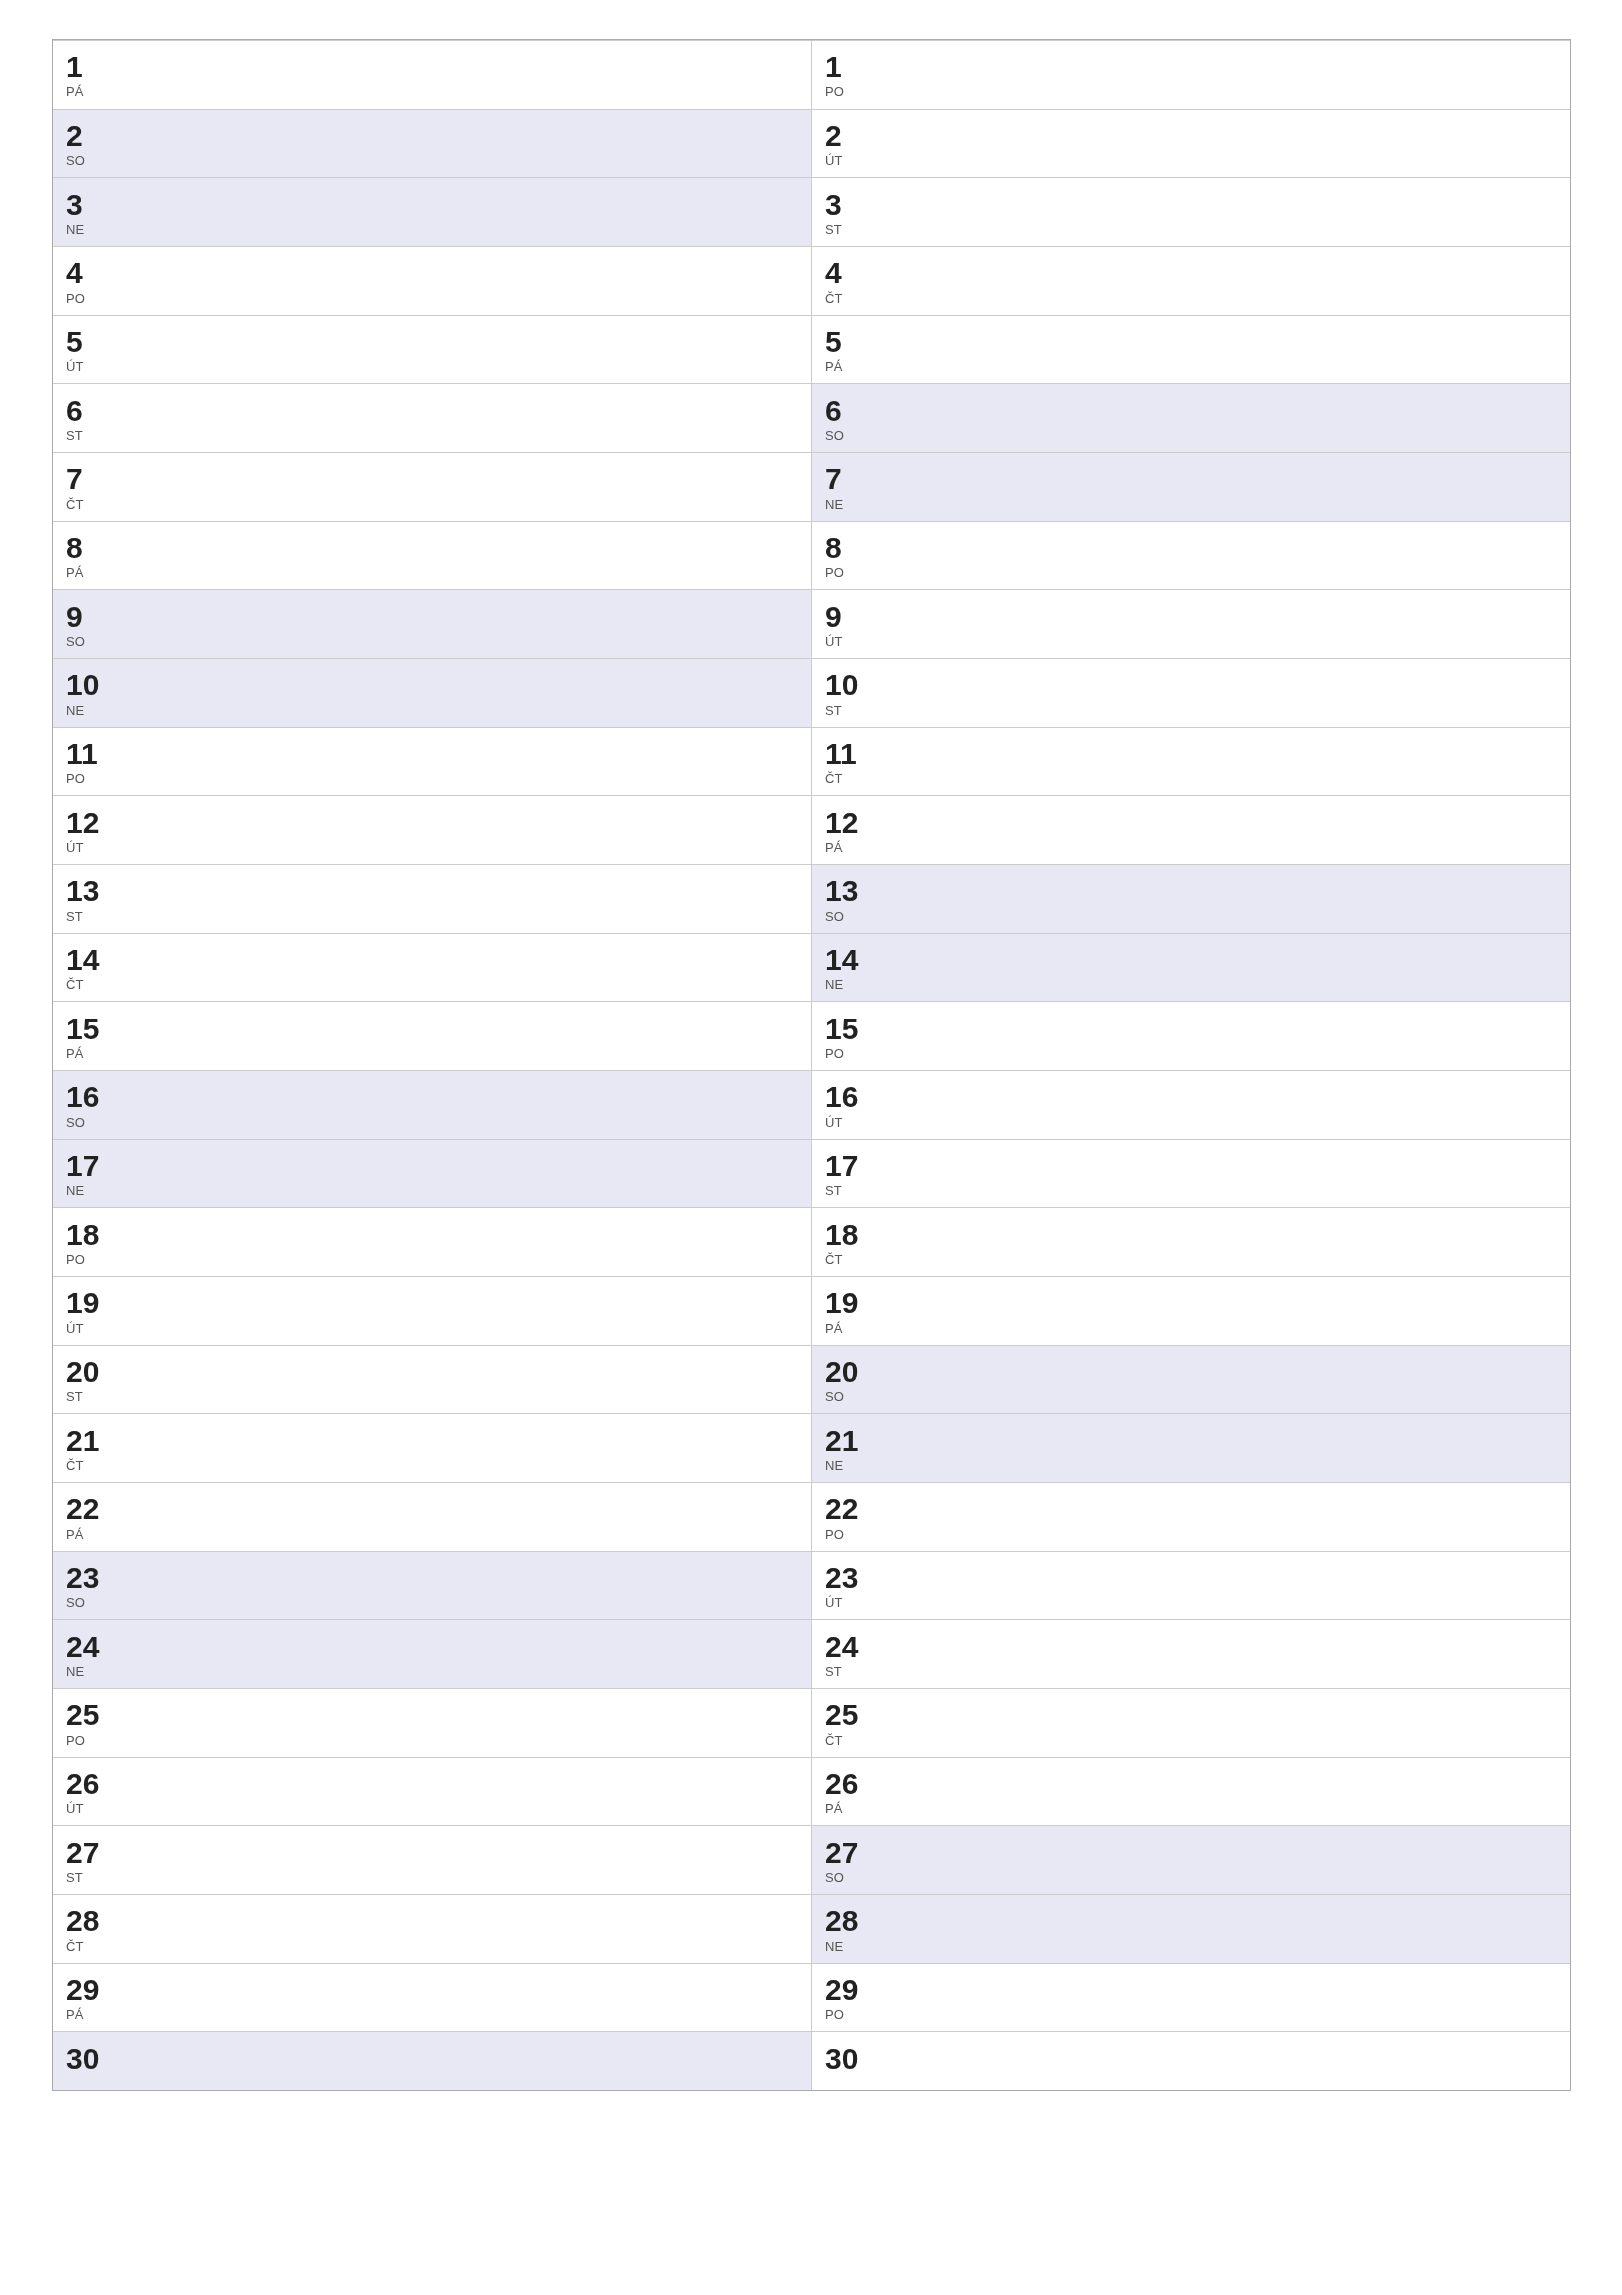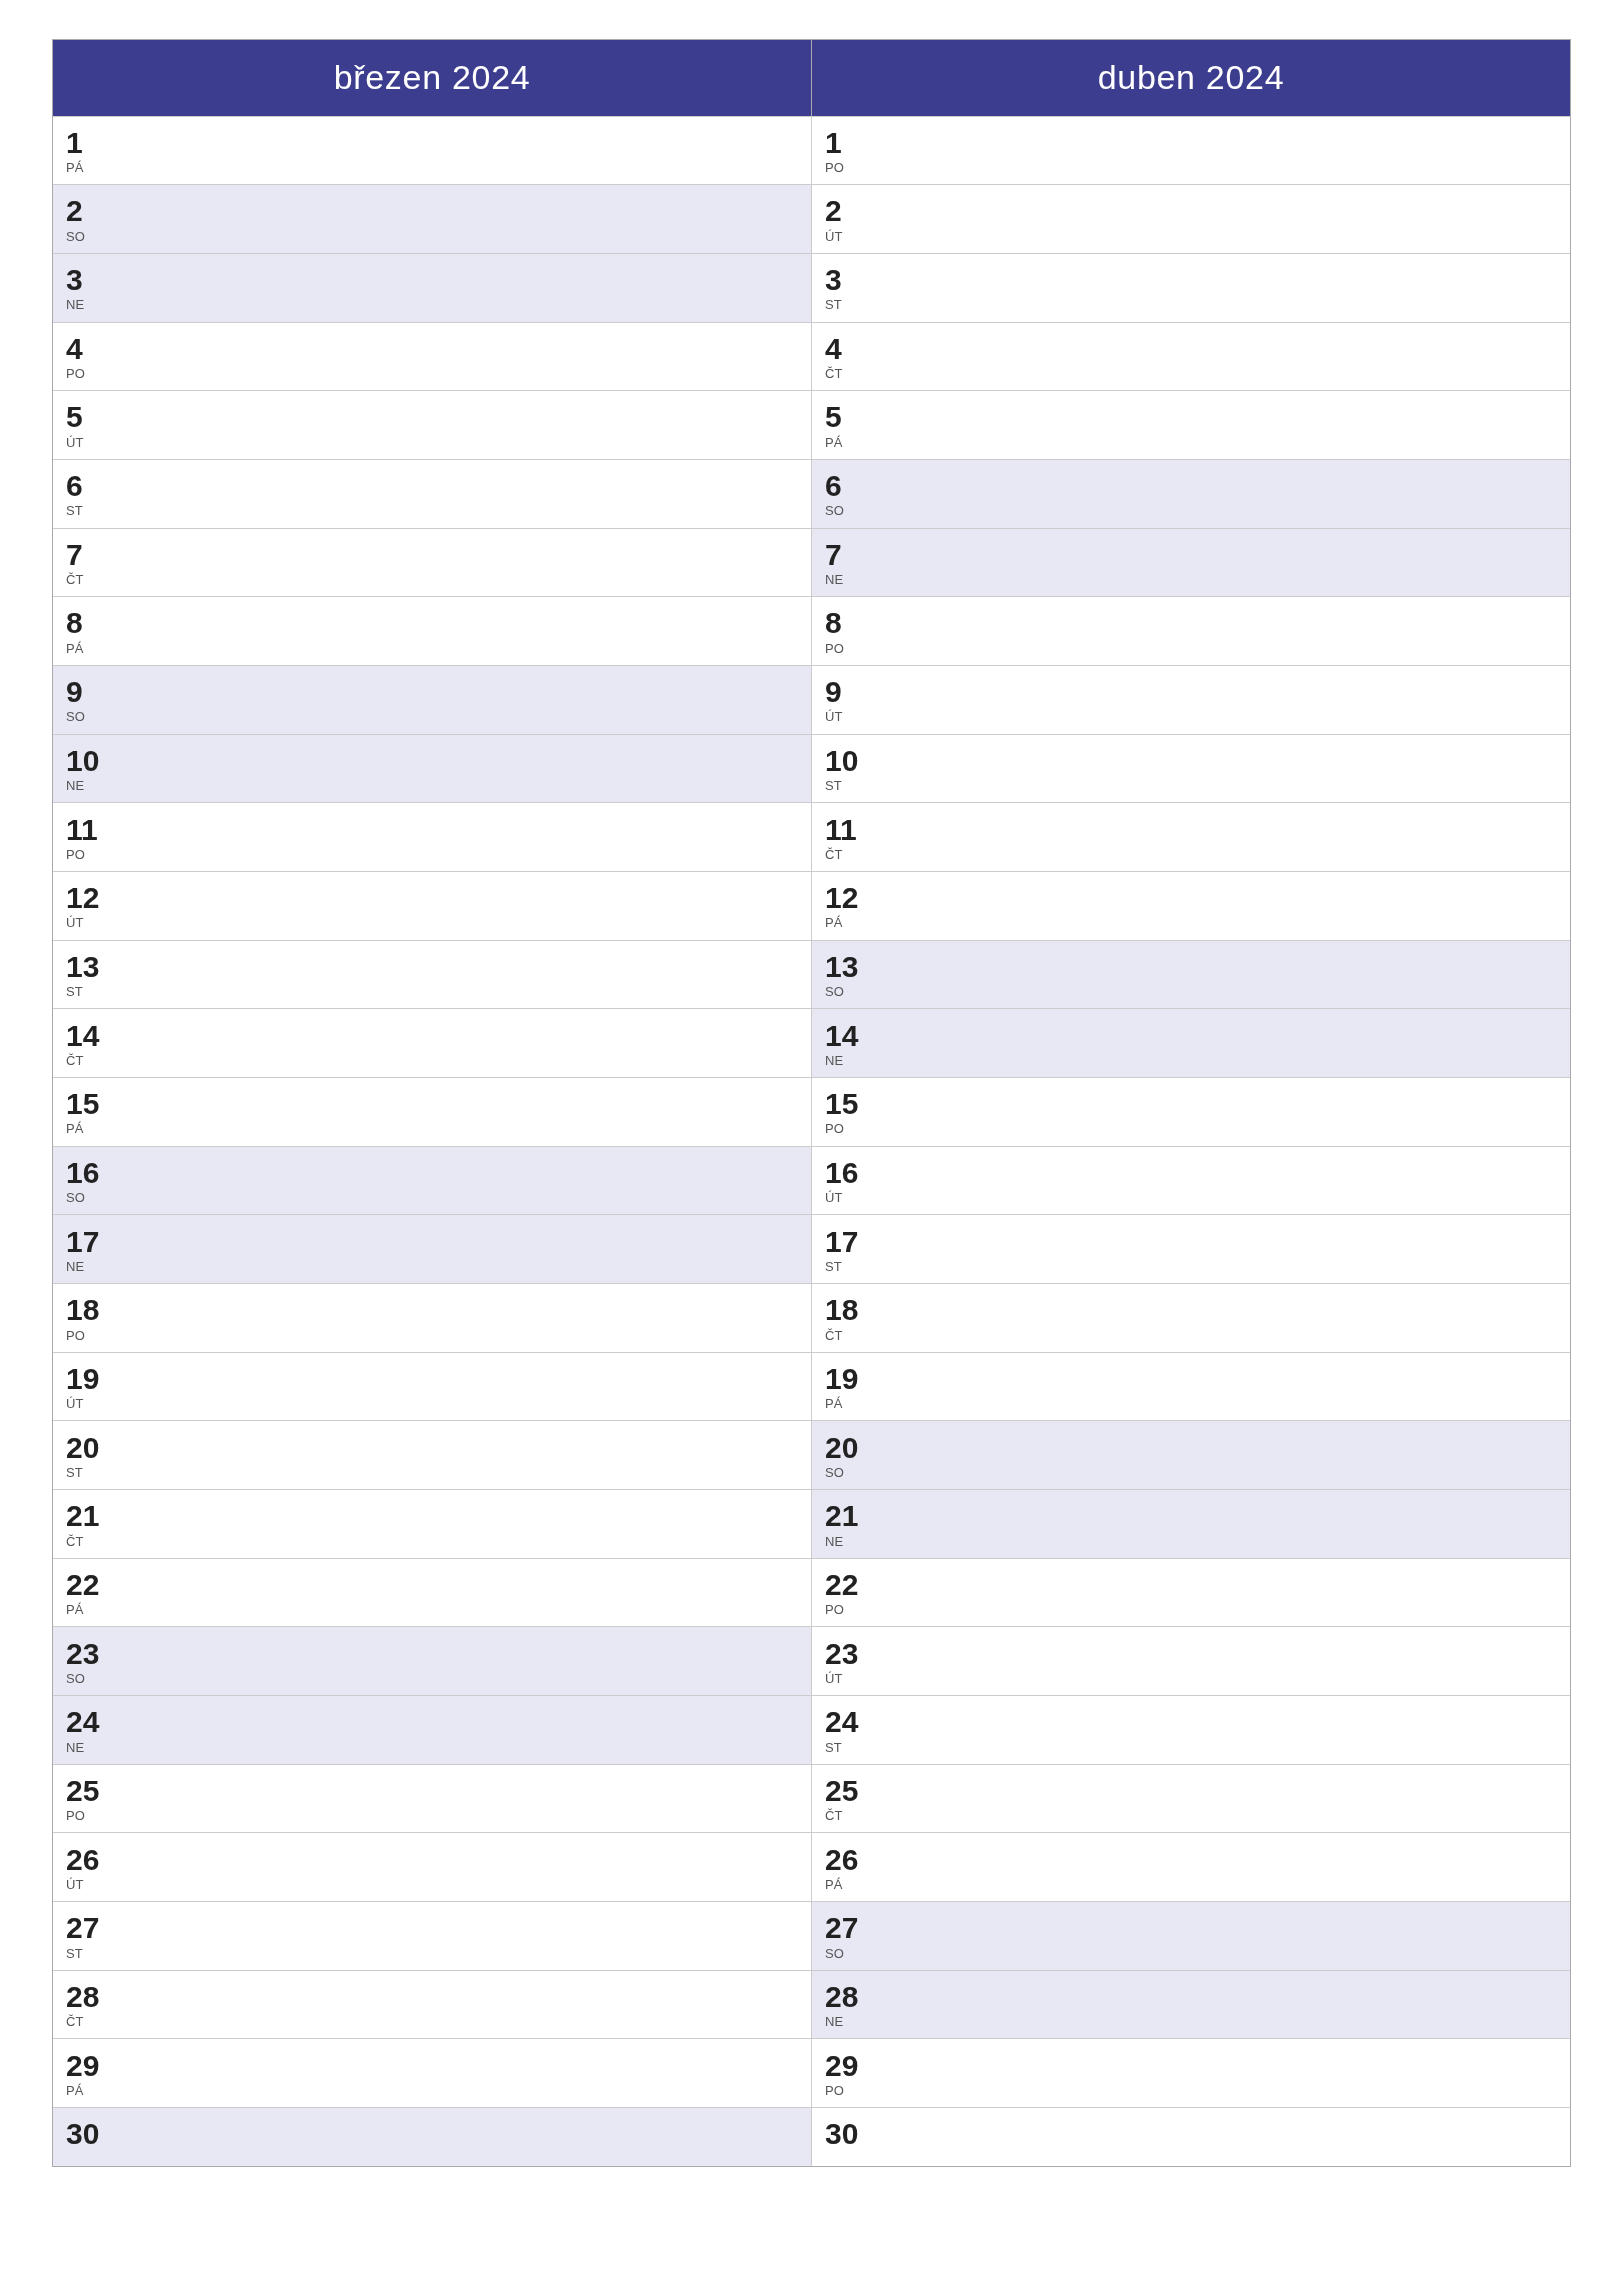"březen 2024" div.header-row { html: <div> <div> <span>březen 2024</span> </div> <div> <span>duben 2024</span> </div> </div> -> none }
